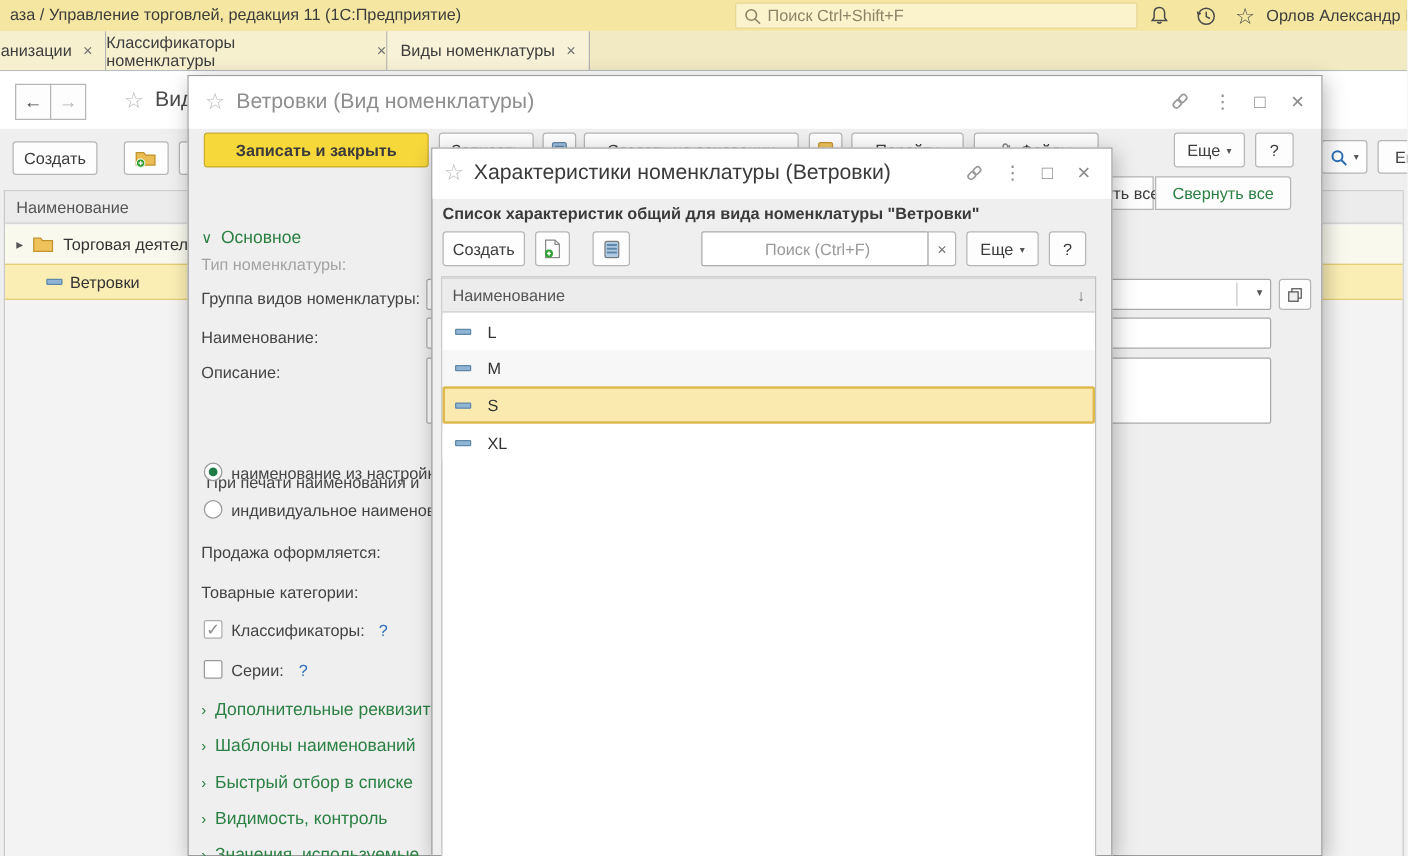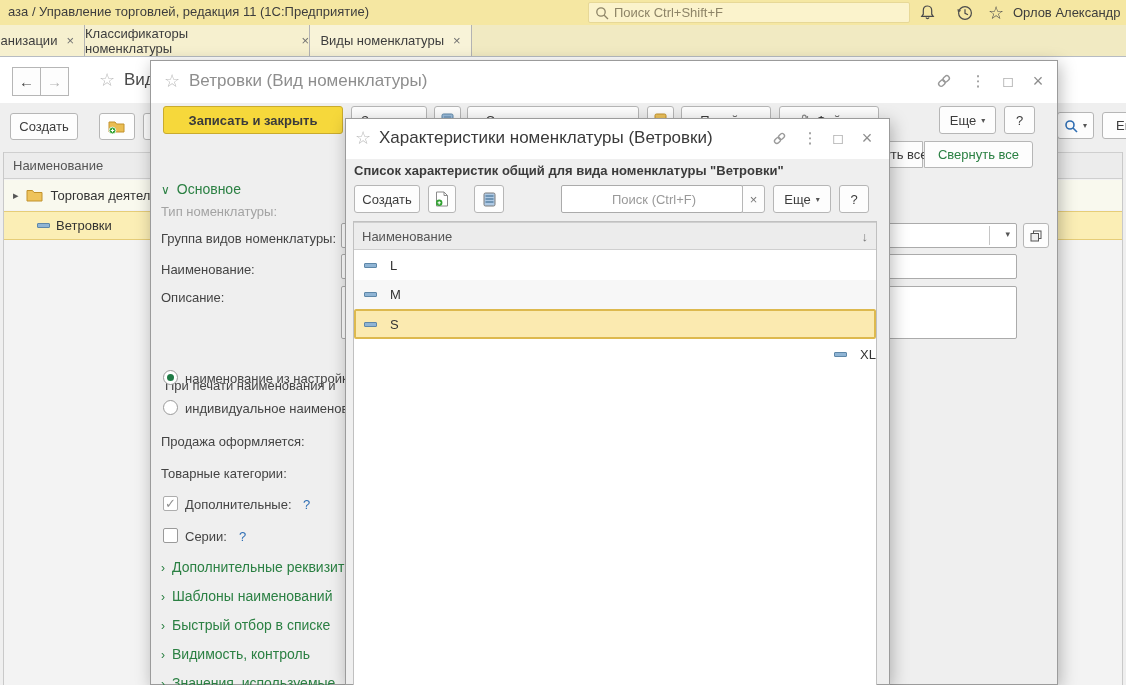"XL" div.tbl-row { justify-content: flex-end -> none }
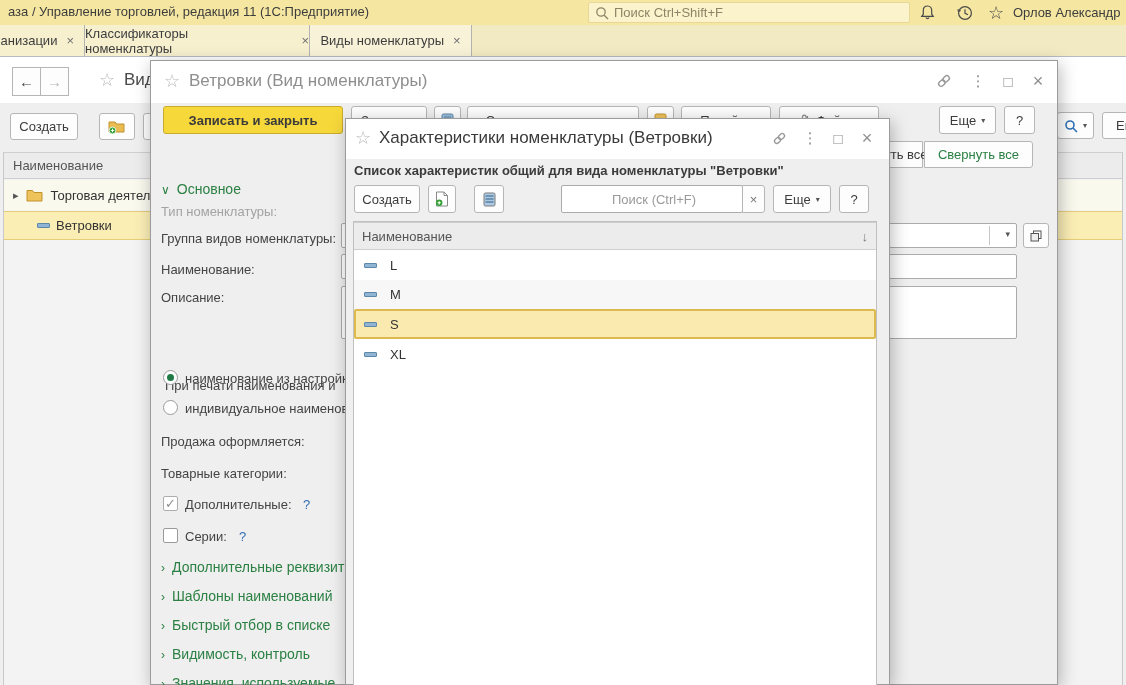"Дополнительные:" div.lbl { text: Дополнительные -> Классификаторы }
